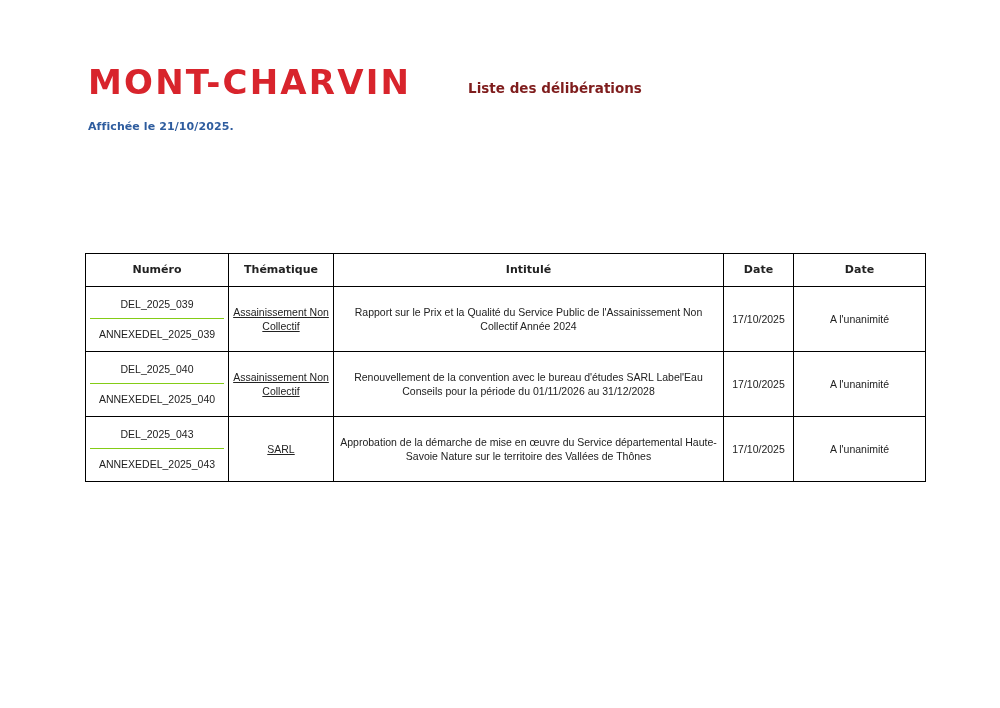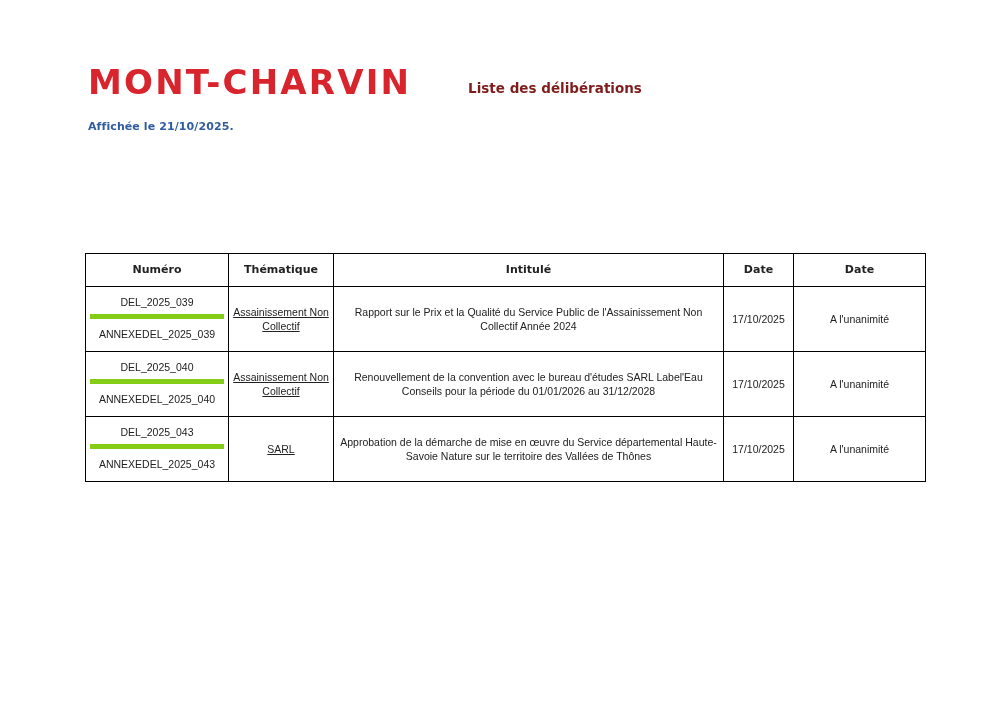"DEL_2025_039" td.cell-num-stack .sub { border-bottom: 5px solid #84cc16 -> 1px solid #84cc16 }
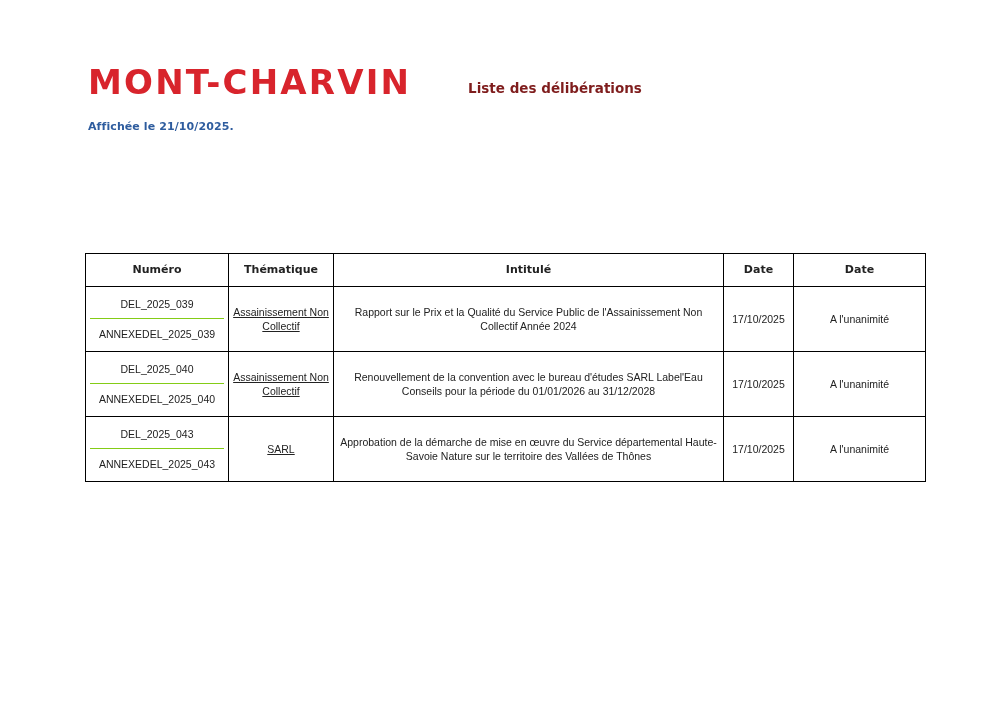"Renouvellement de la convention avec" td.cell-int { text: 01/01/2026 -> 01/11/2026 }
